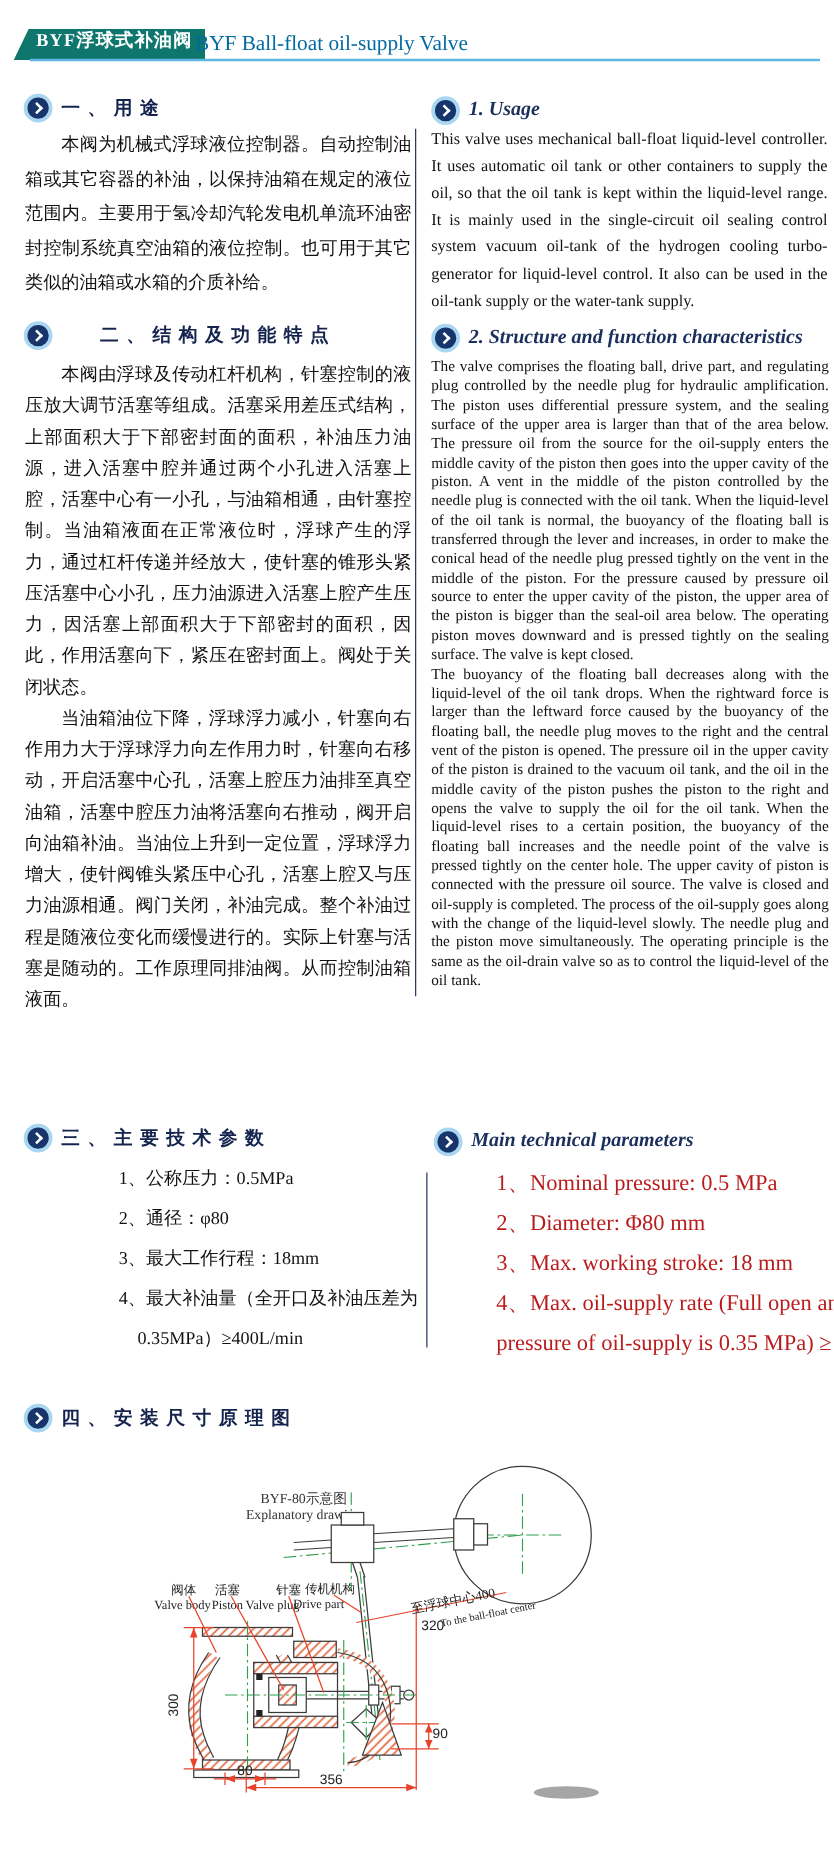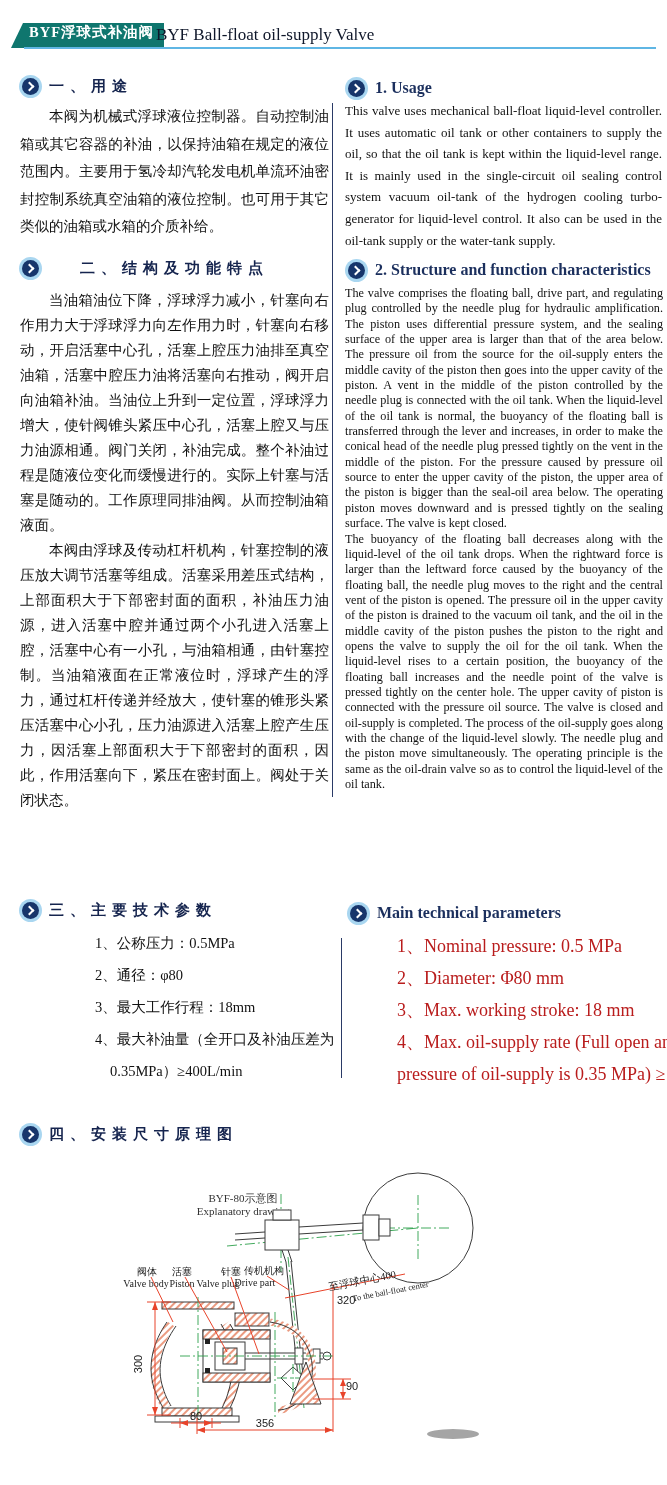"BYF Ball-float oil-supply Valve" .head-title { color: #0f172a -> #0369a1 }
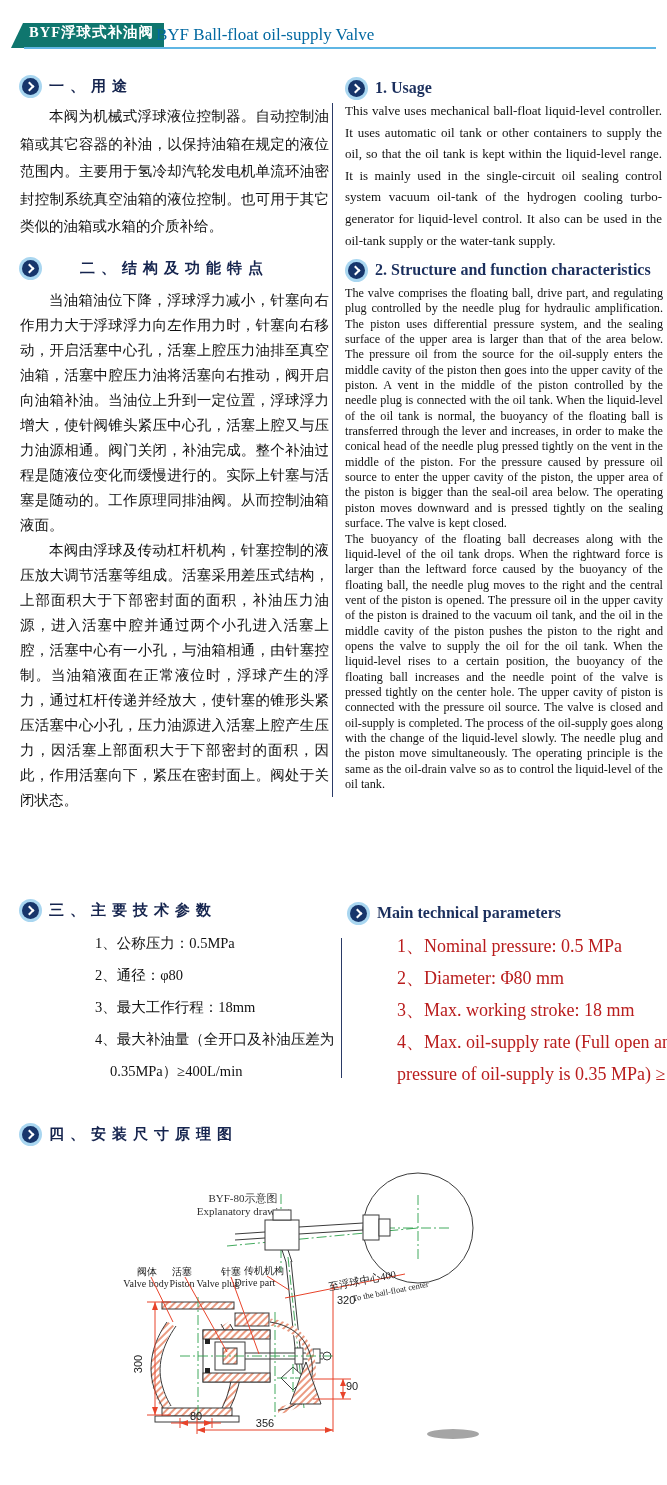"1. Usage" .h-en { font-style: none -> italic }
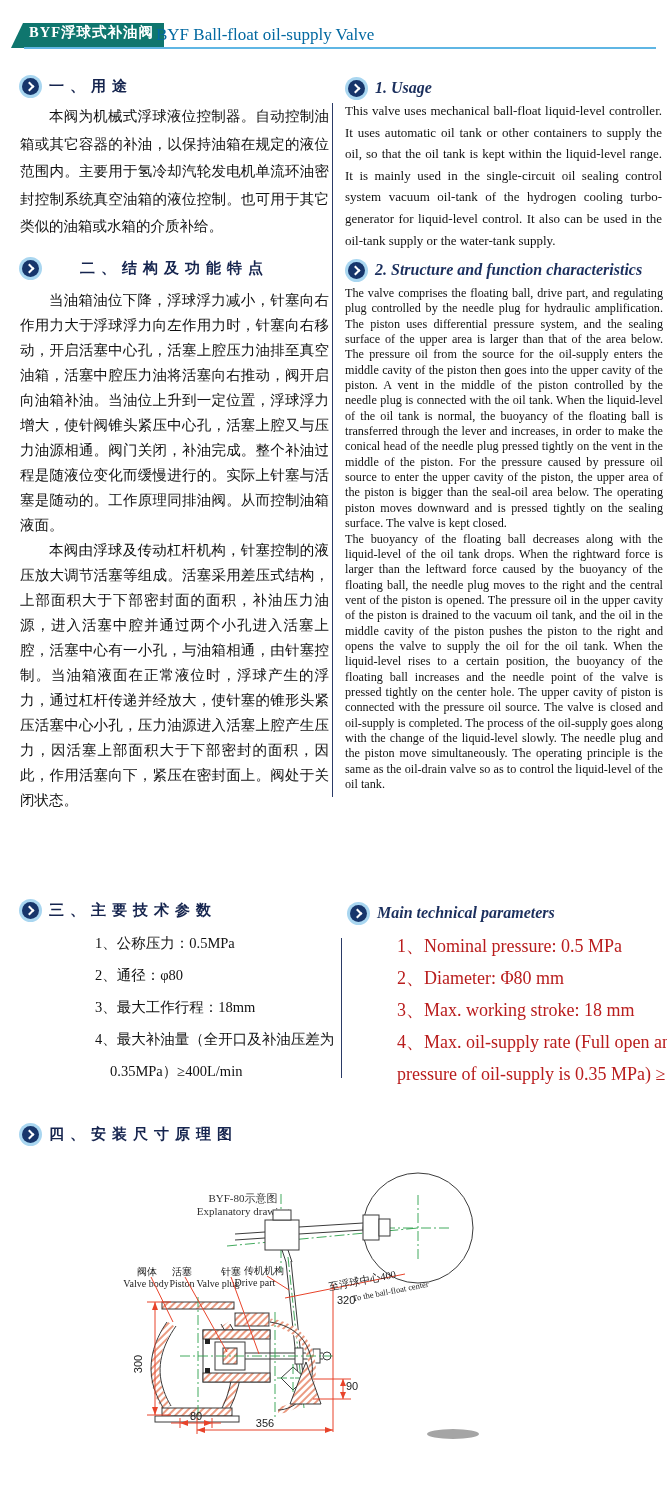"当油箱油位下降，浮球浮力减小，针塞向右作用力大于浮球浮力向左作用力时，针塞向右移" p { order: before "本阀由浮球及传动杠杆机构，针塞控制的液压放大调节活塞等组成。活塞采用差压式结构，" -> after "本阀由浮球及传动杠杆机构，针塞控制的液压放大调节活塞等组成。活塞采用差压式结构，" }
